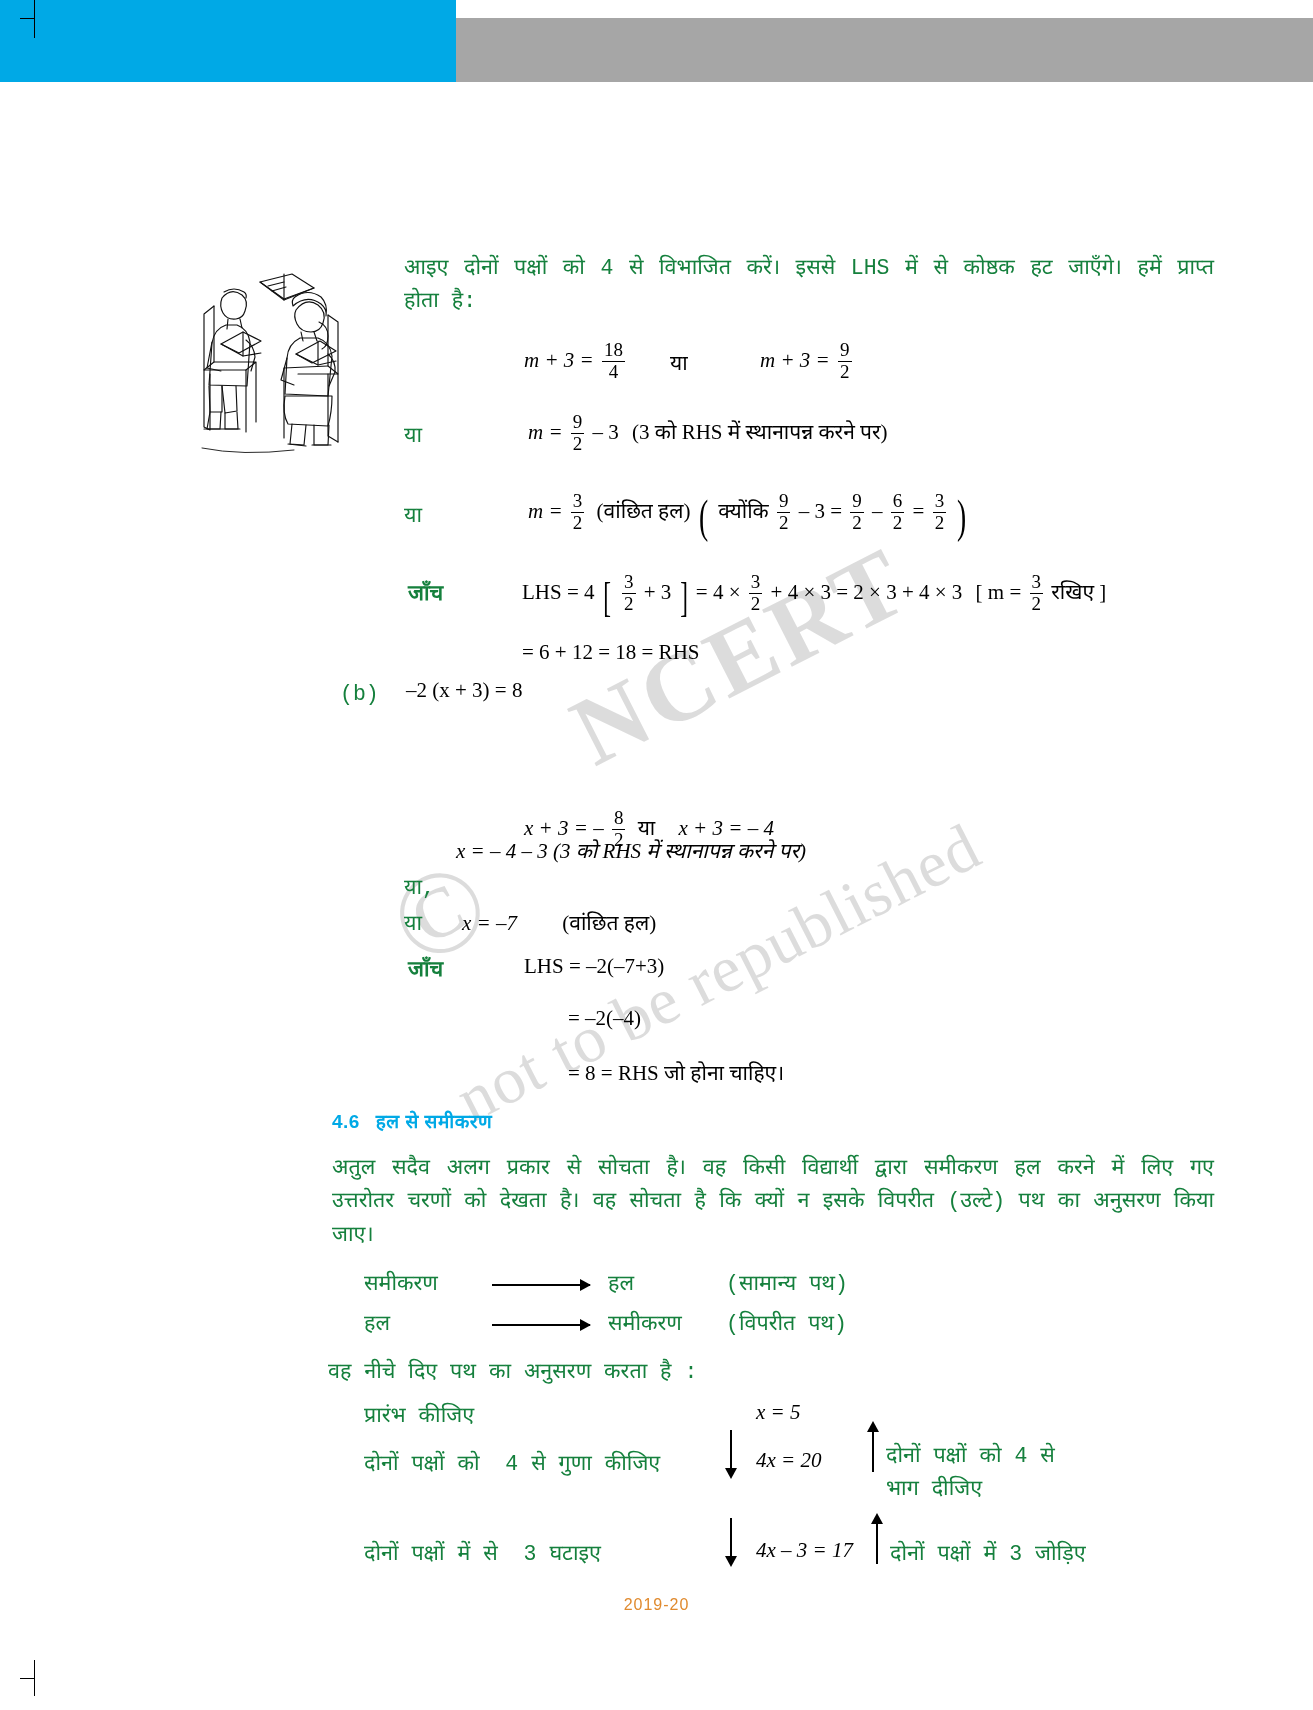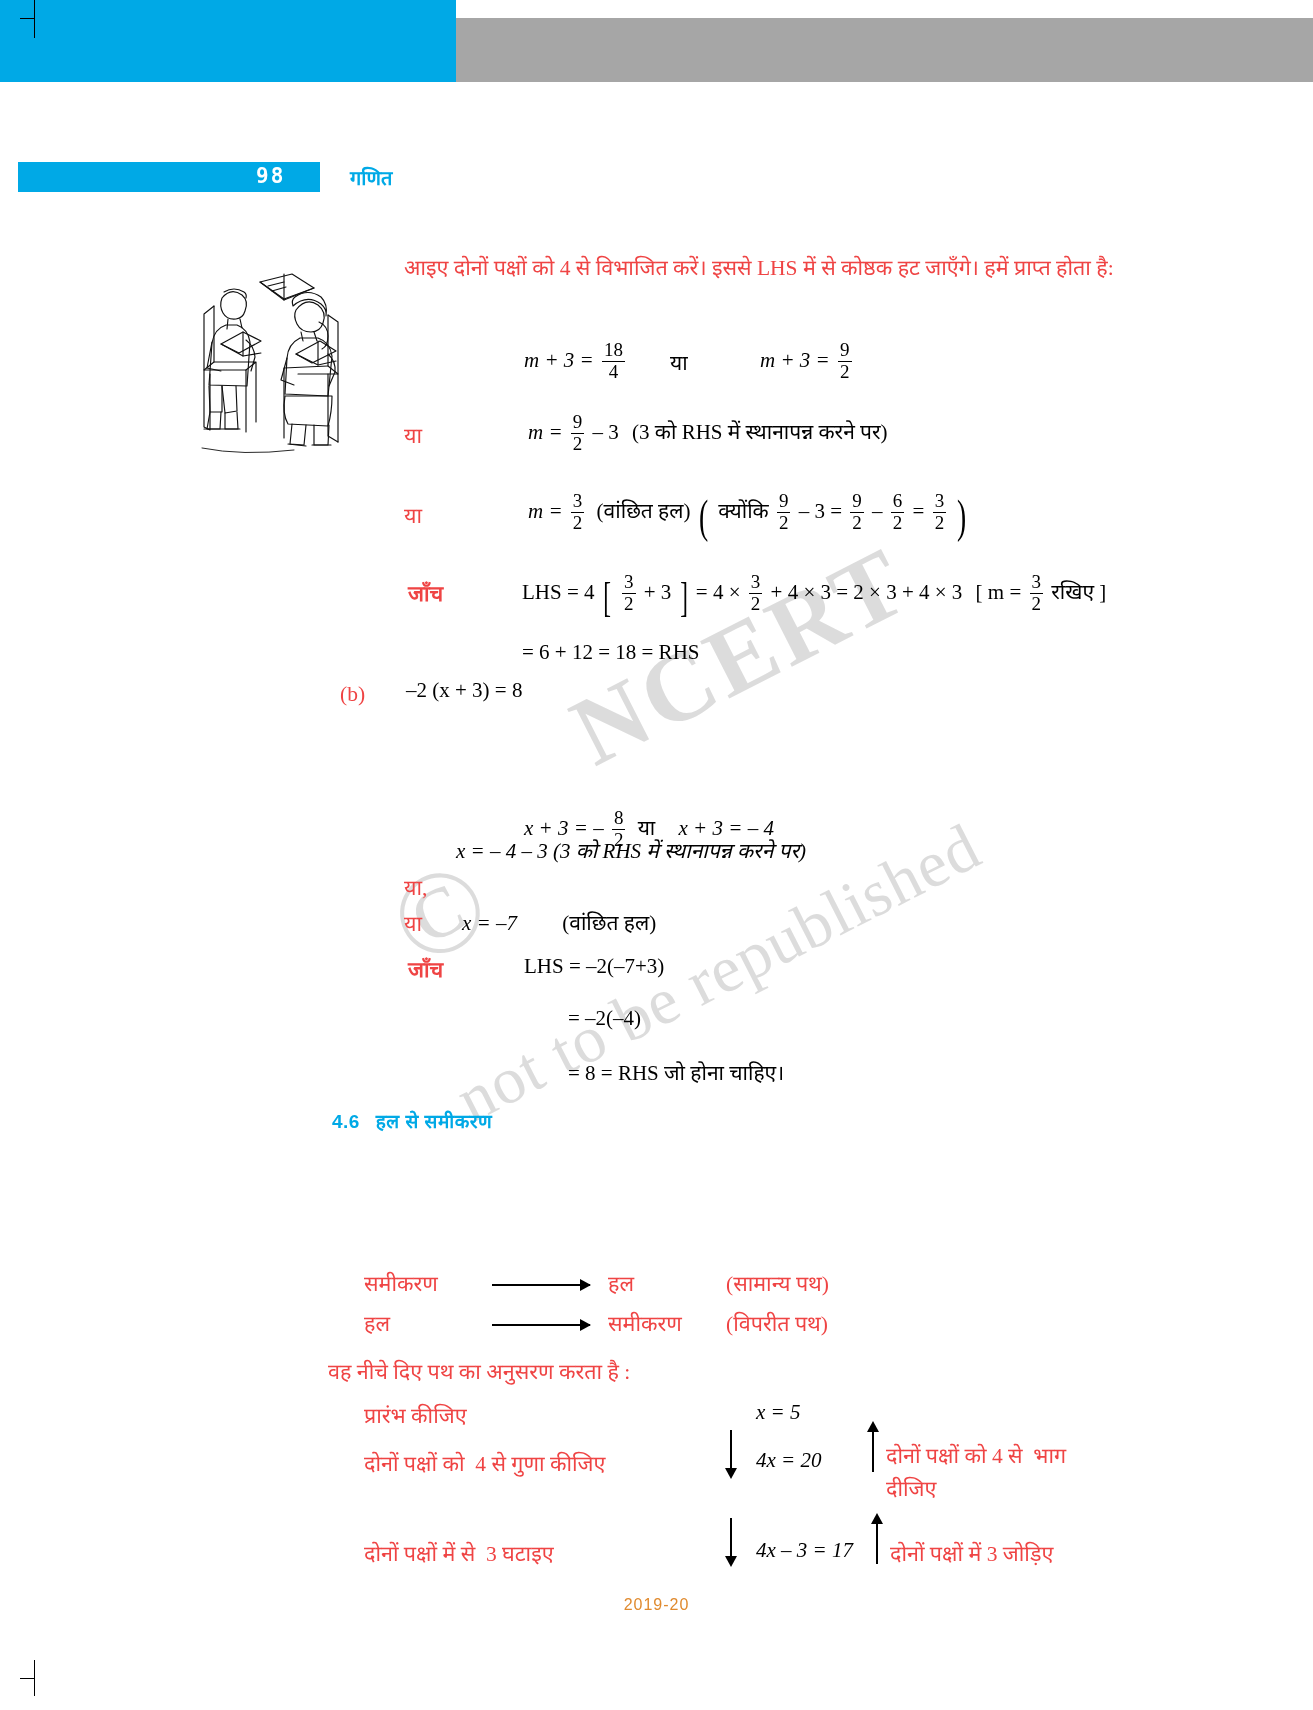"98" div.hdr { html: <div> <div></div> <div>98</div> <div>गणित</div> </div> -> none }
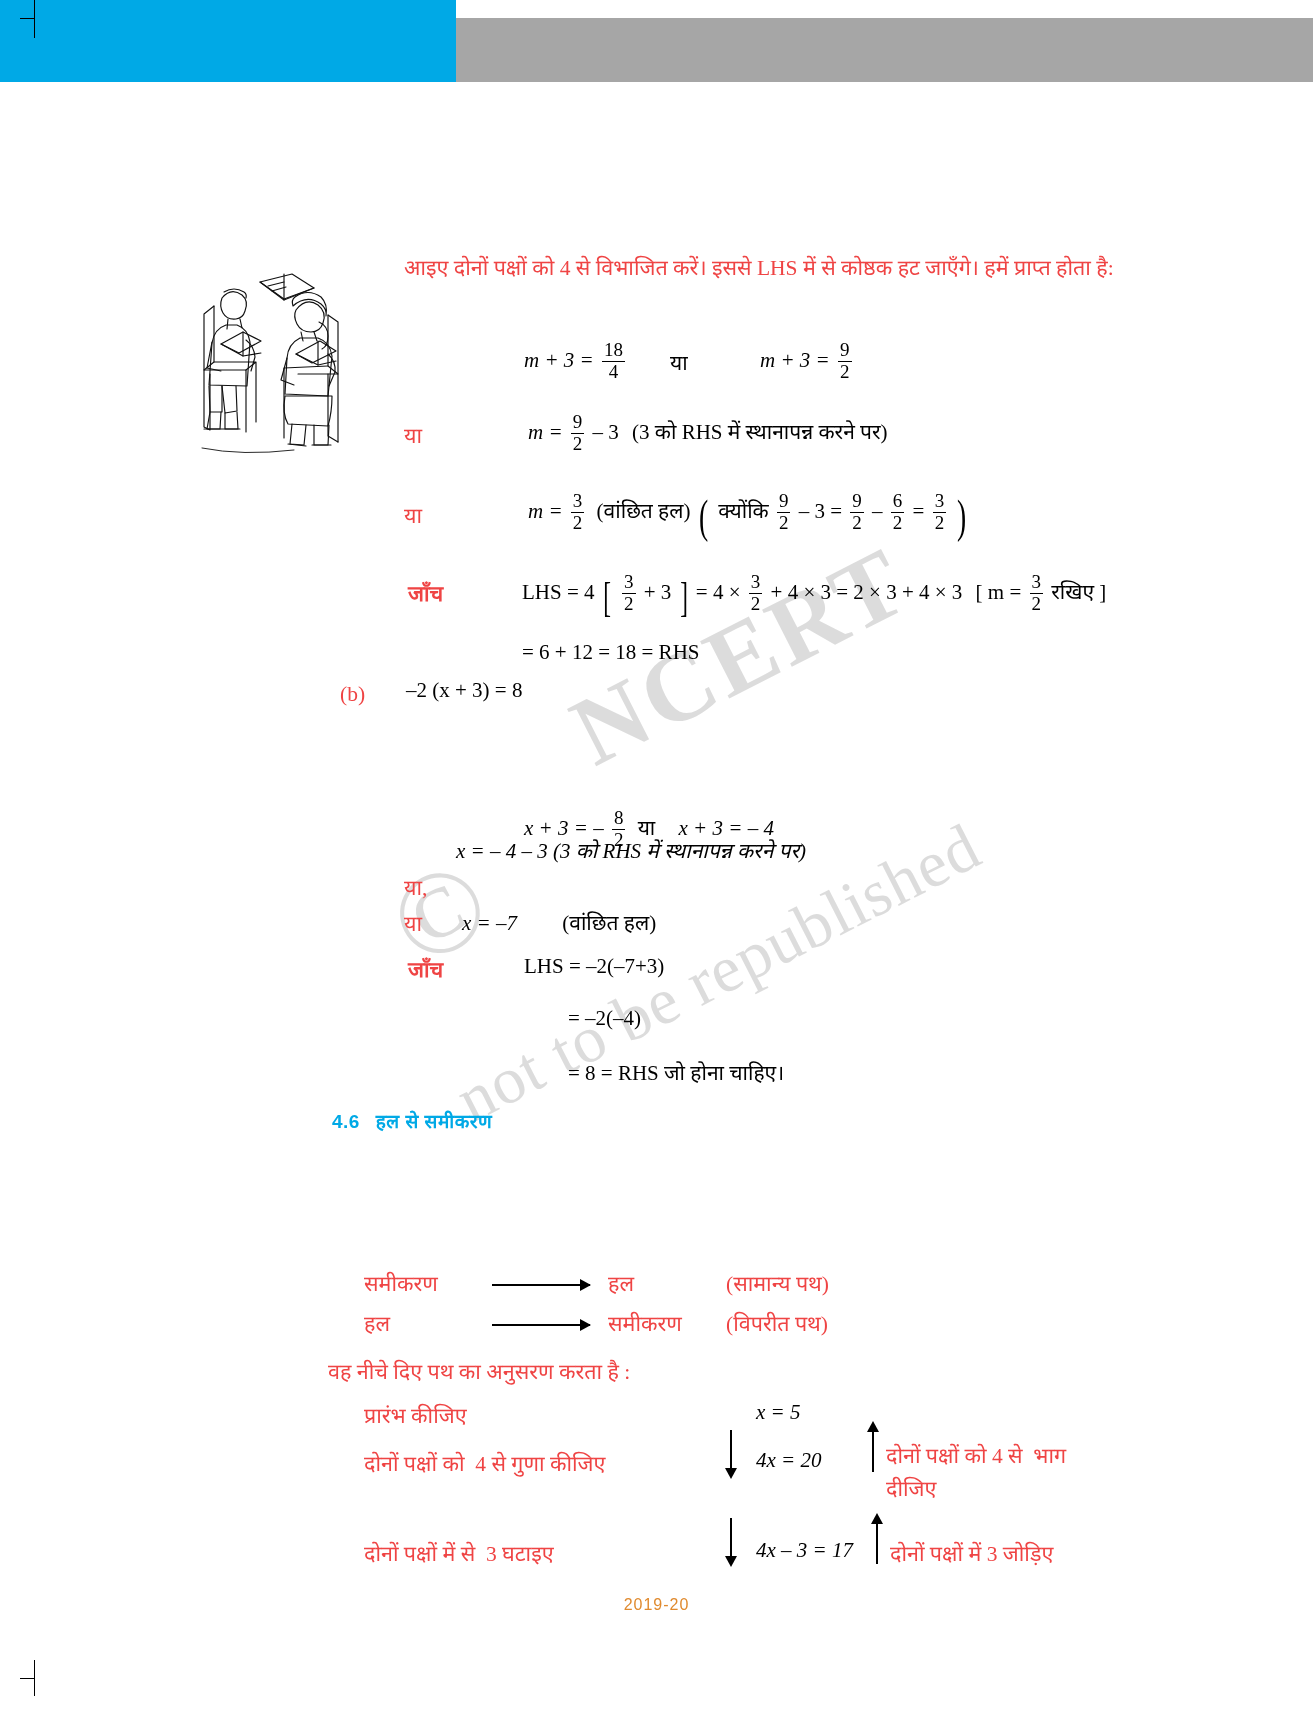"आइए दोनों पक्षों को 4" .txt { color: #ef4444 -> #15803d; font-family: Liberation Serif, serif -> Liberation Mono, monospace }
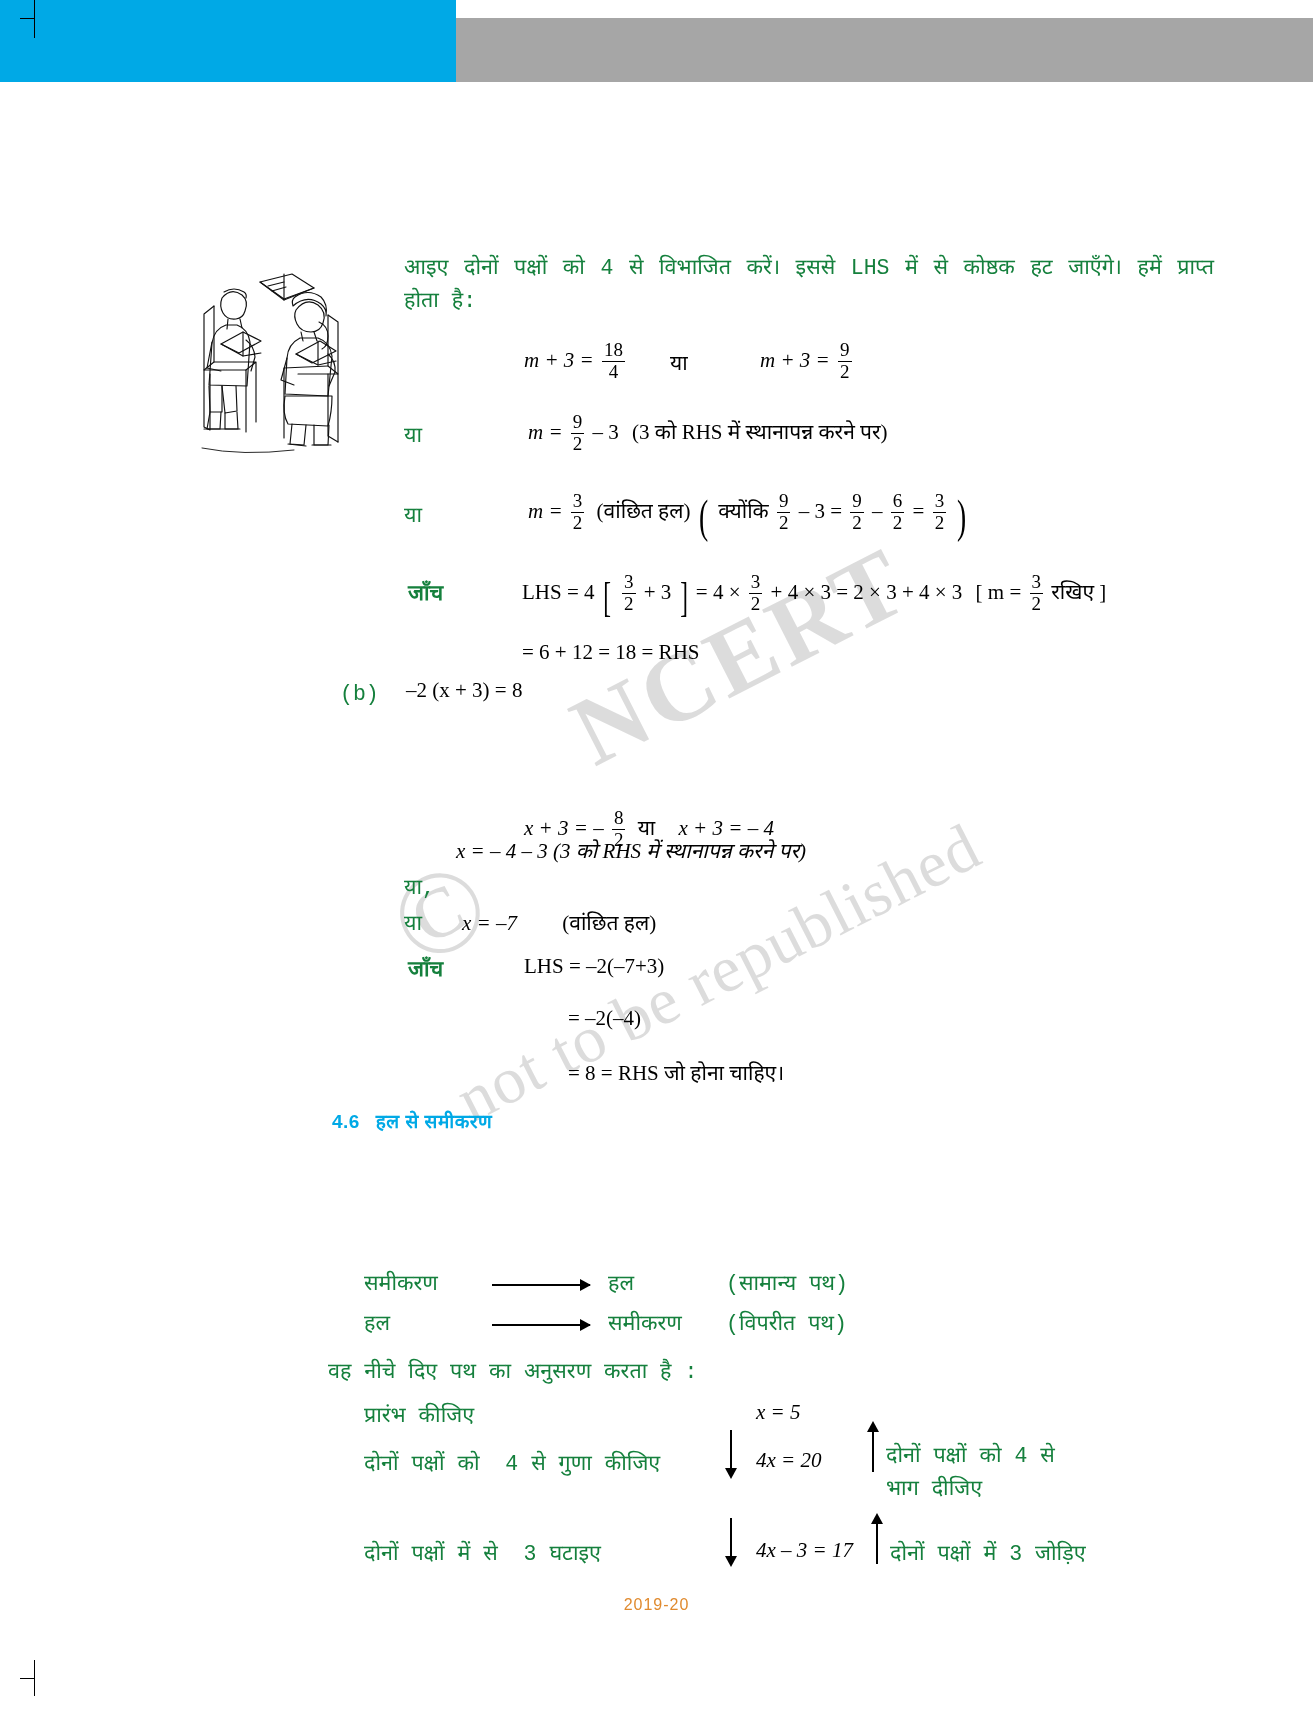"अतुल सदैव अलग प्रकार से" div.txt { html: none -> <div>अतुल सदैव अलग प्रकार से सोचता है। वह किसी विद्यार्थी द्वारा समीकरण हल करने में लिए गए उत्तरोतर चरणों को देखता है। वह सोचता है कि क्यों न इसके विपरीत (उल्टे) पथ का अनुसरण किया जाए।</div> }
